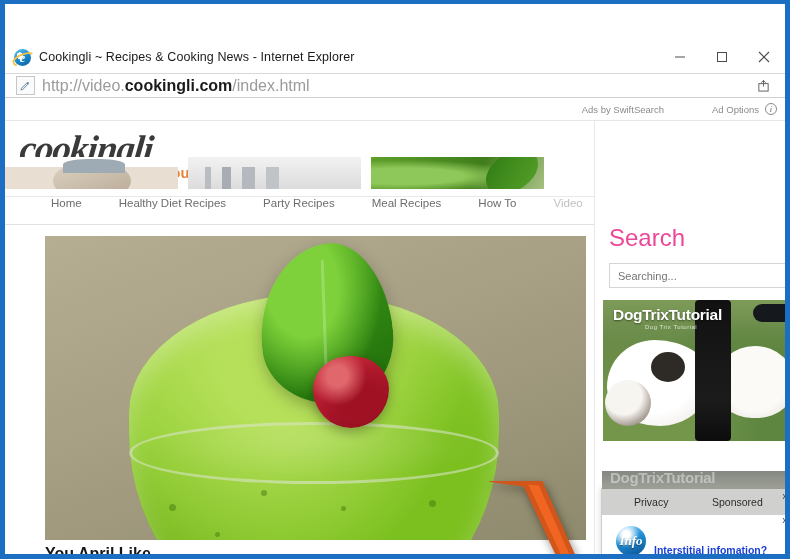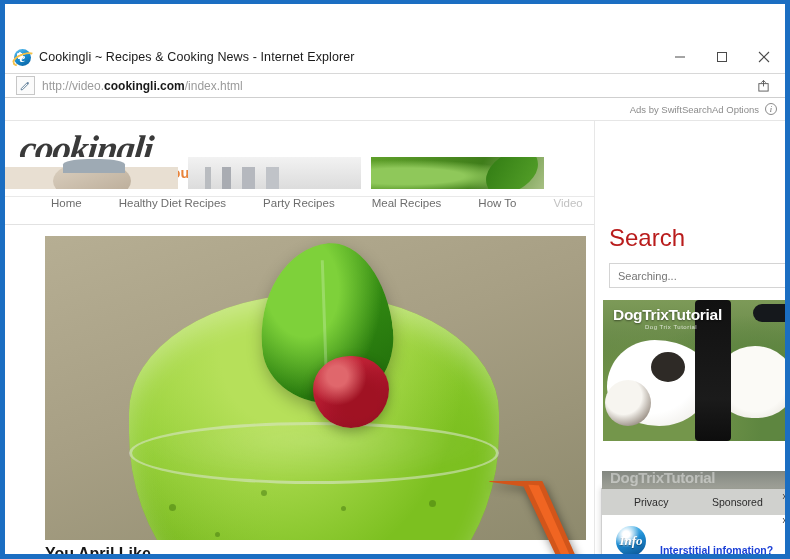"http://video.cookingli.com/index.html" #addr-url { font-size: 12px -> 16px }
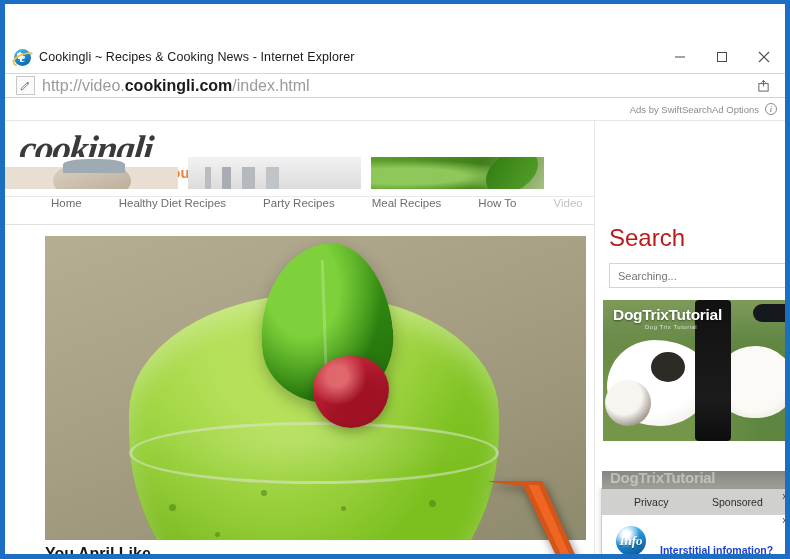"Ads by SwiftSearch" #ads-by { margin-right: none -> 48px }
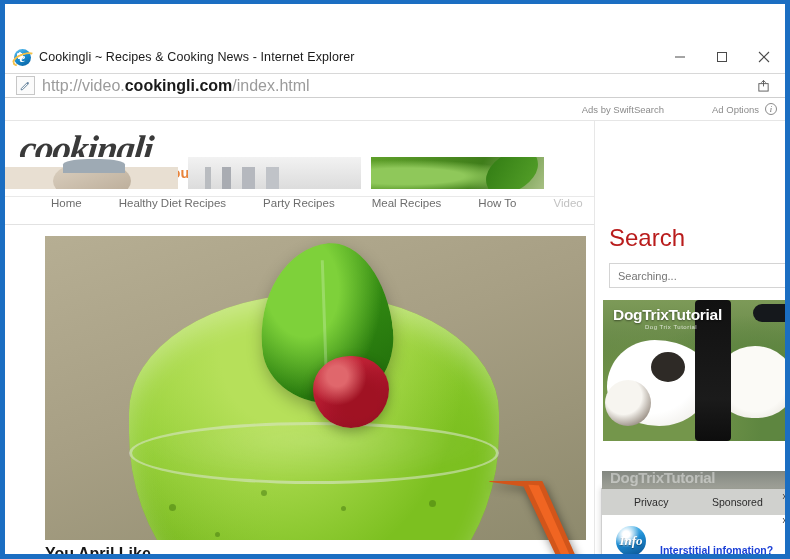"Search" #search-title { color: #b91c1c -> #ec4899 }
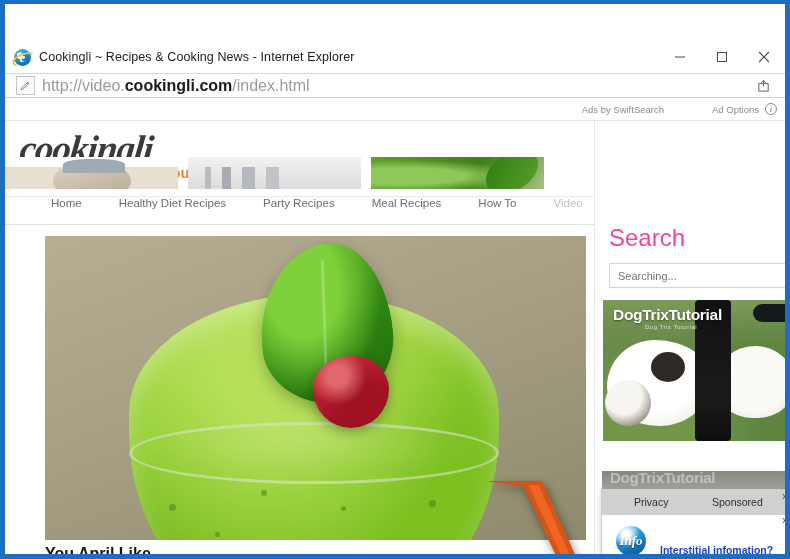"Interstitial infomation?" #inter-link { margin-left: 14px -> 8px }
